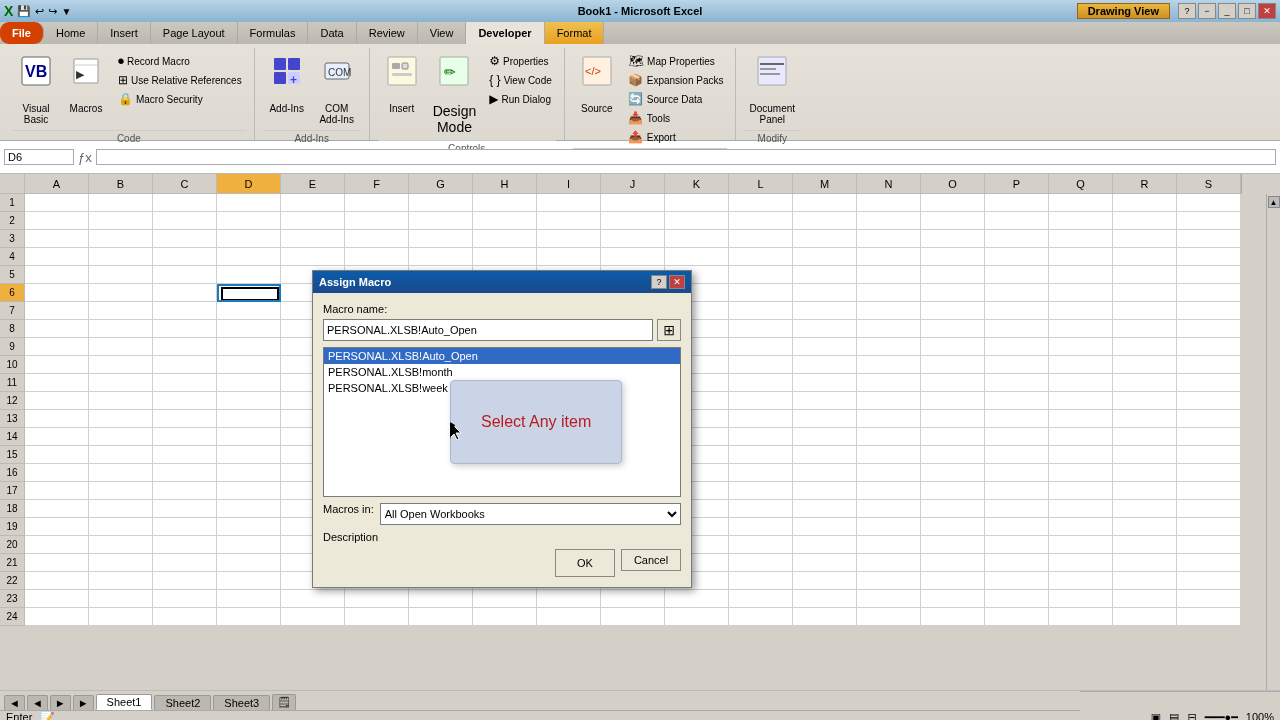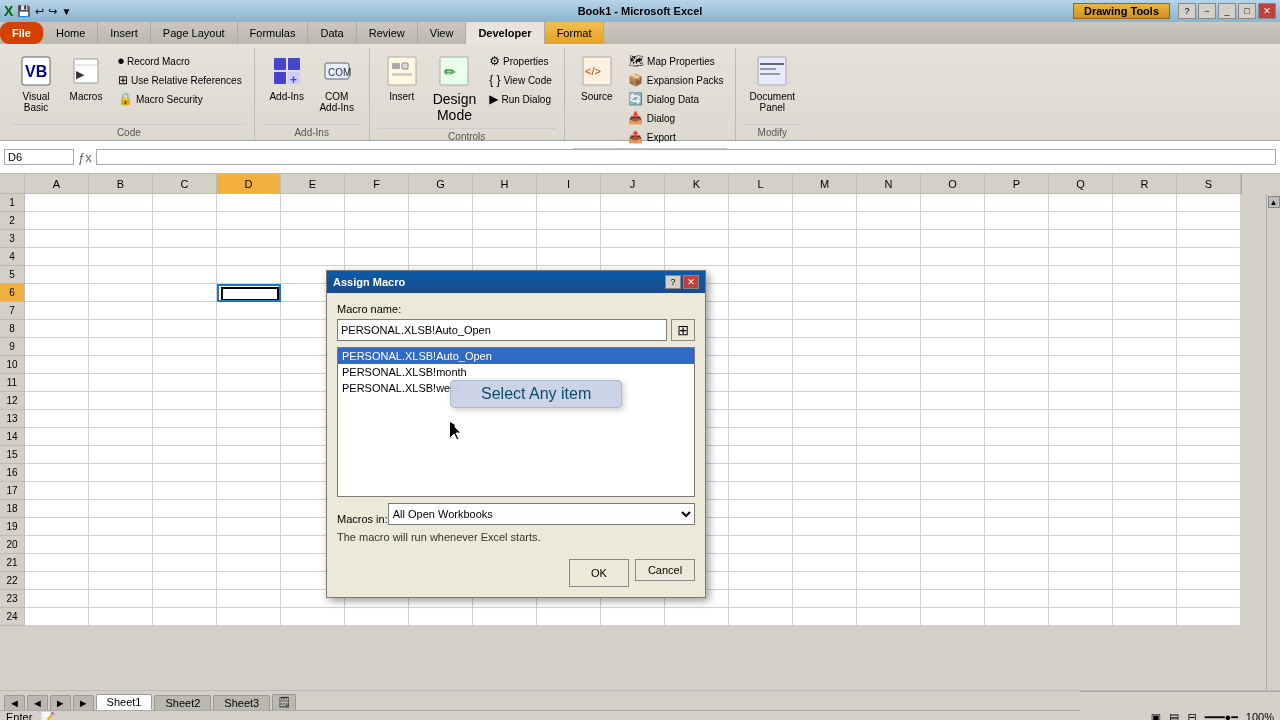"Drawing Tools" span.drawing-tools-badge { text: Tools -> View }
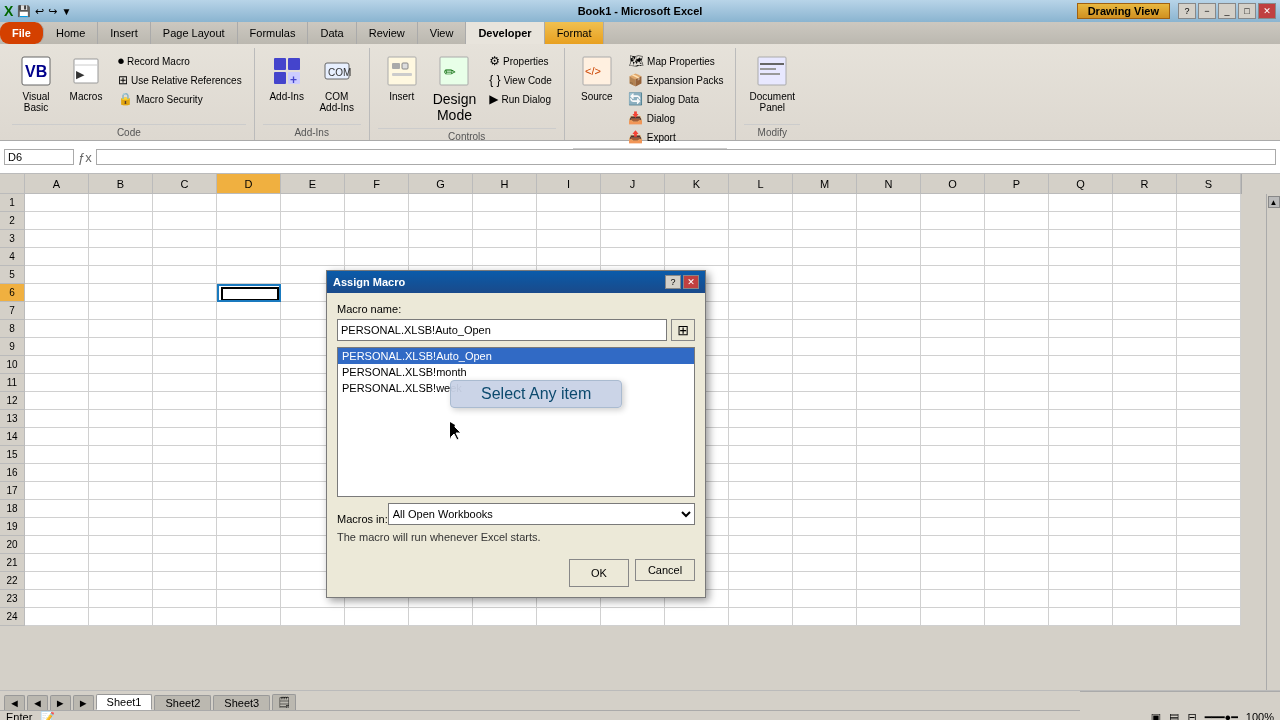"VB" .ribbon-icon { margin-bottom: 4px -> 16px }
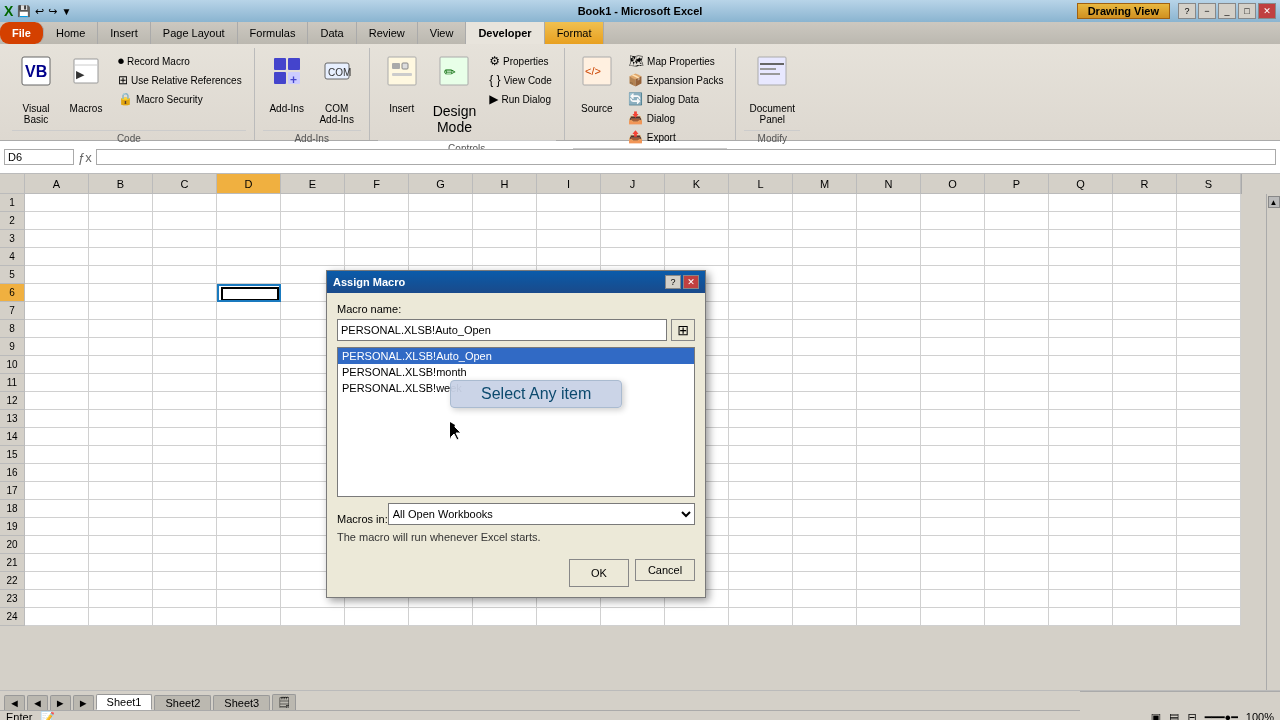"Dialog Data" span { text: Dialog -> Source }
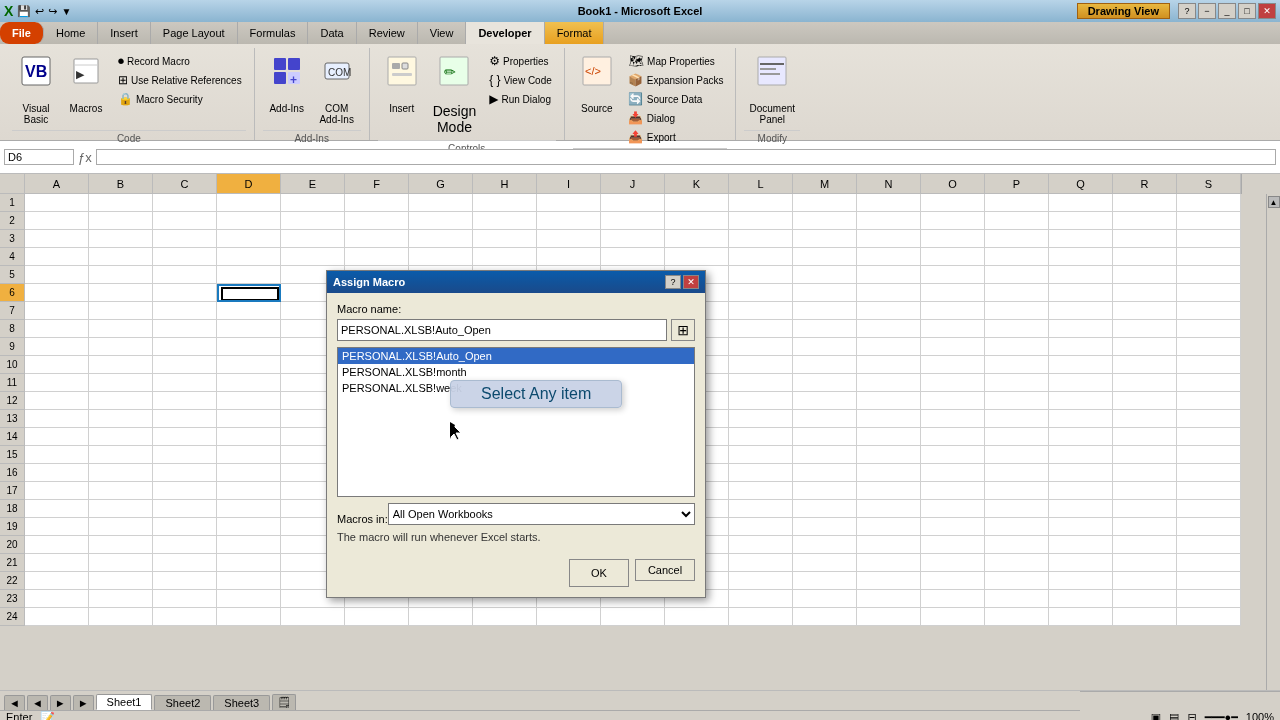"Dialog" span { text: Dialog -> Tools }
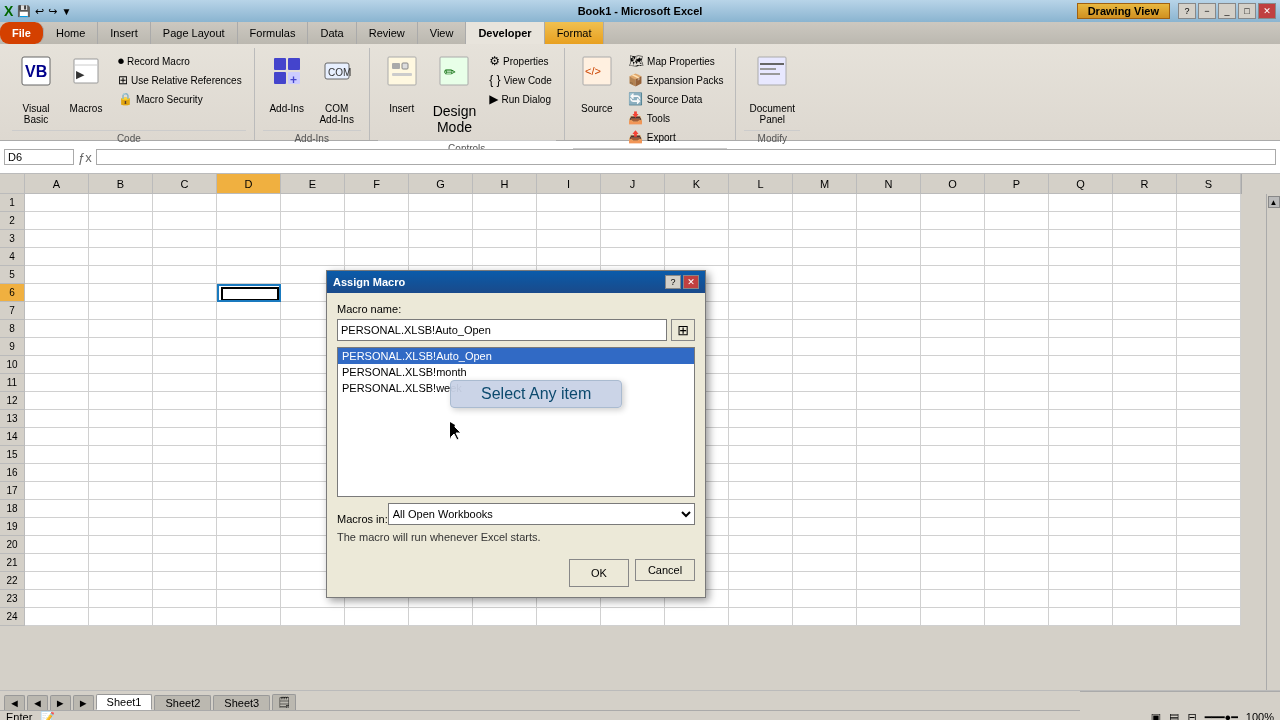"Assign Macro" .dialog { left: 326px -> 312px }
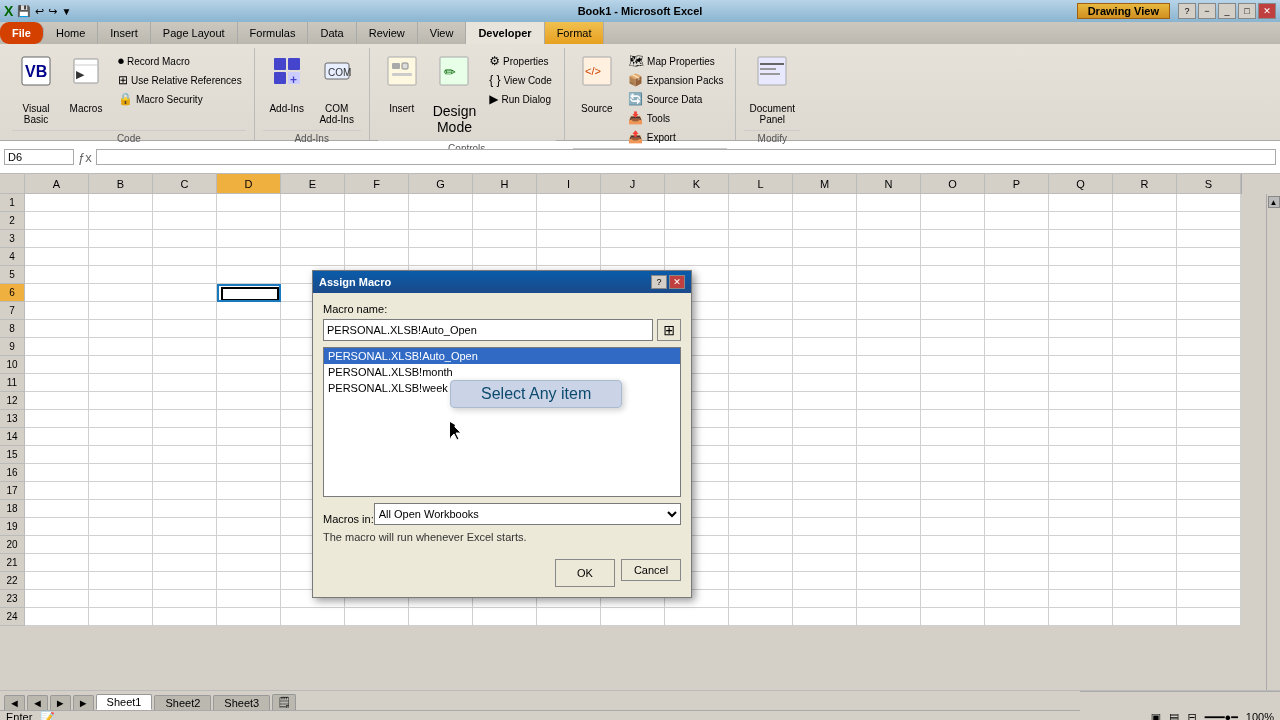"Select Any item" .tooltip-overlay { color: #0c4a6e -> #b91c1c; padding: 4px 30px -> 32px 30px }
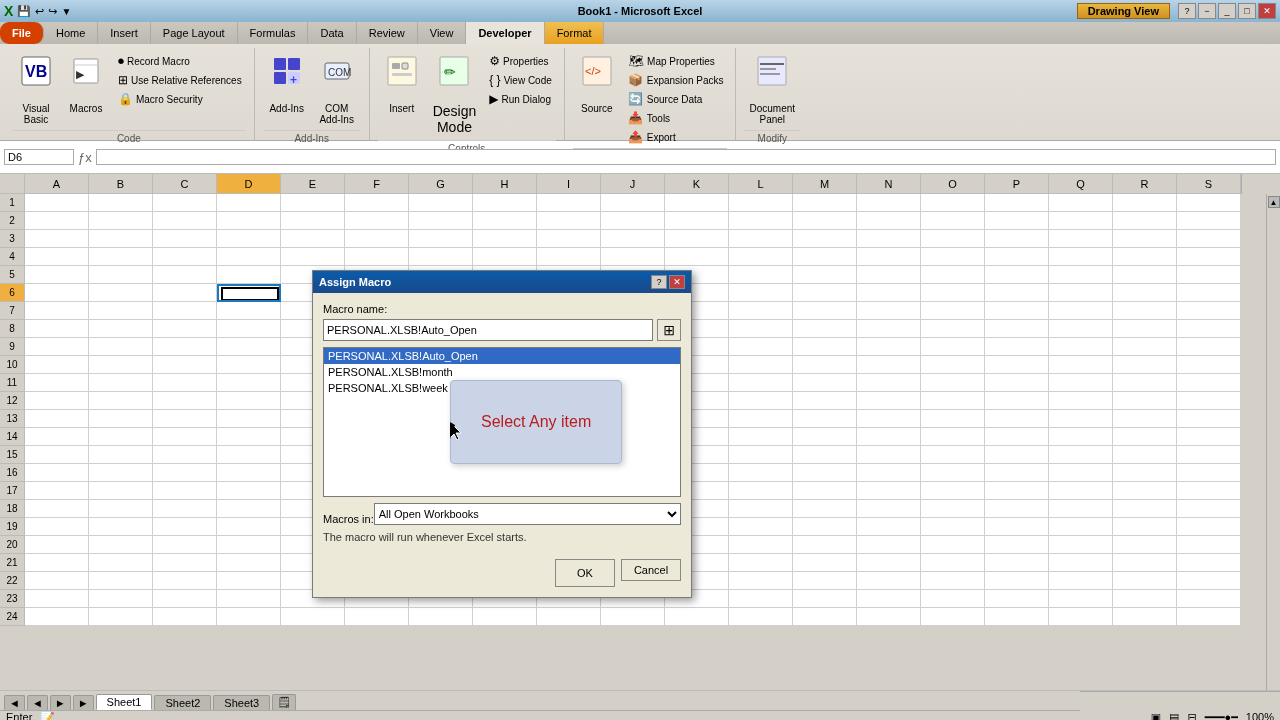"Macros in:" .dialog-macros-row { align-items: flex-end -> flex-start; gap: 0 -> 6px }
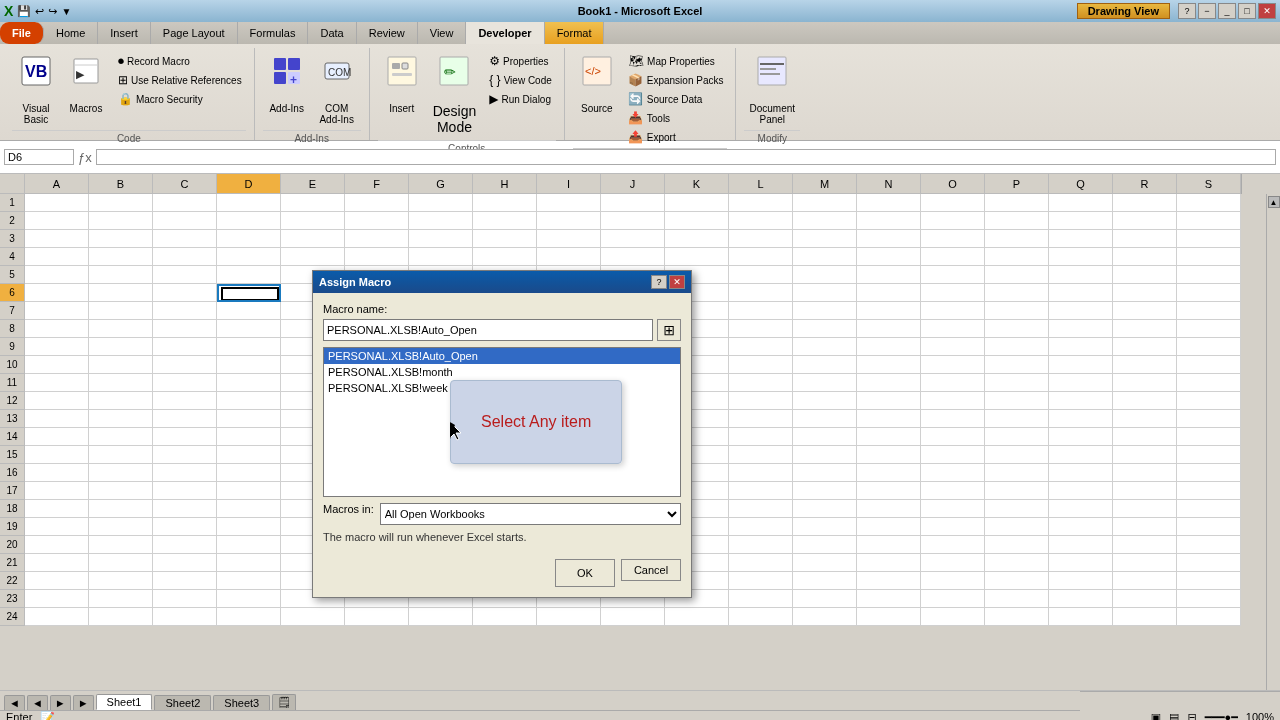"Description" div.dialog-desc-label { html: none -> <div>Description</div> }
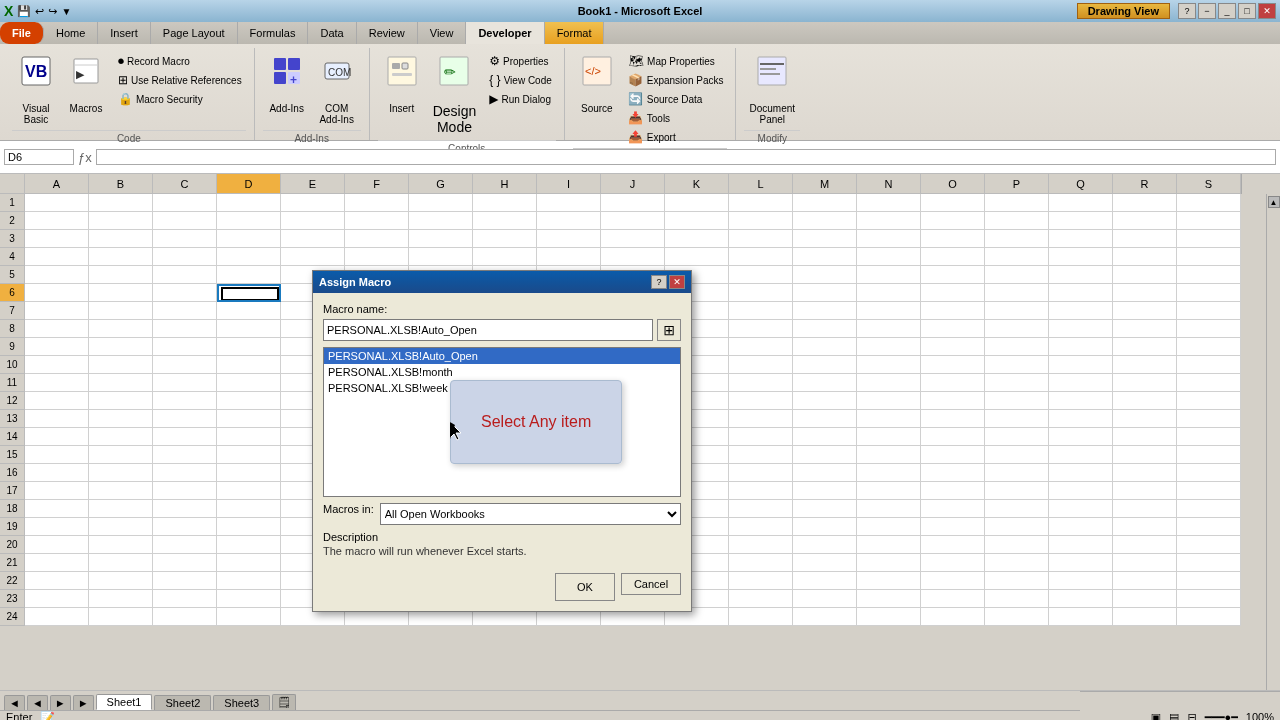"The macro will run whenever" div.dialog-desc-text { html: <div>The macro will run whenever Excel starts.</div> -> none }
